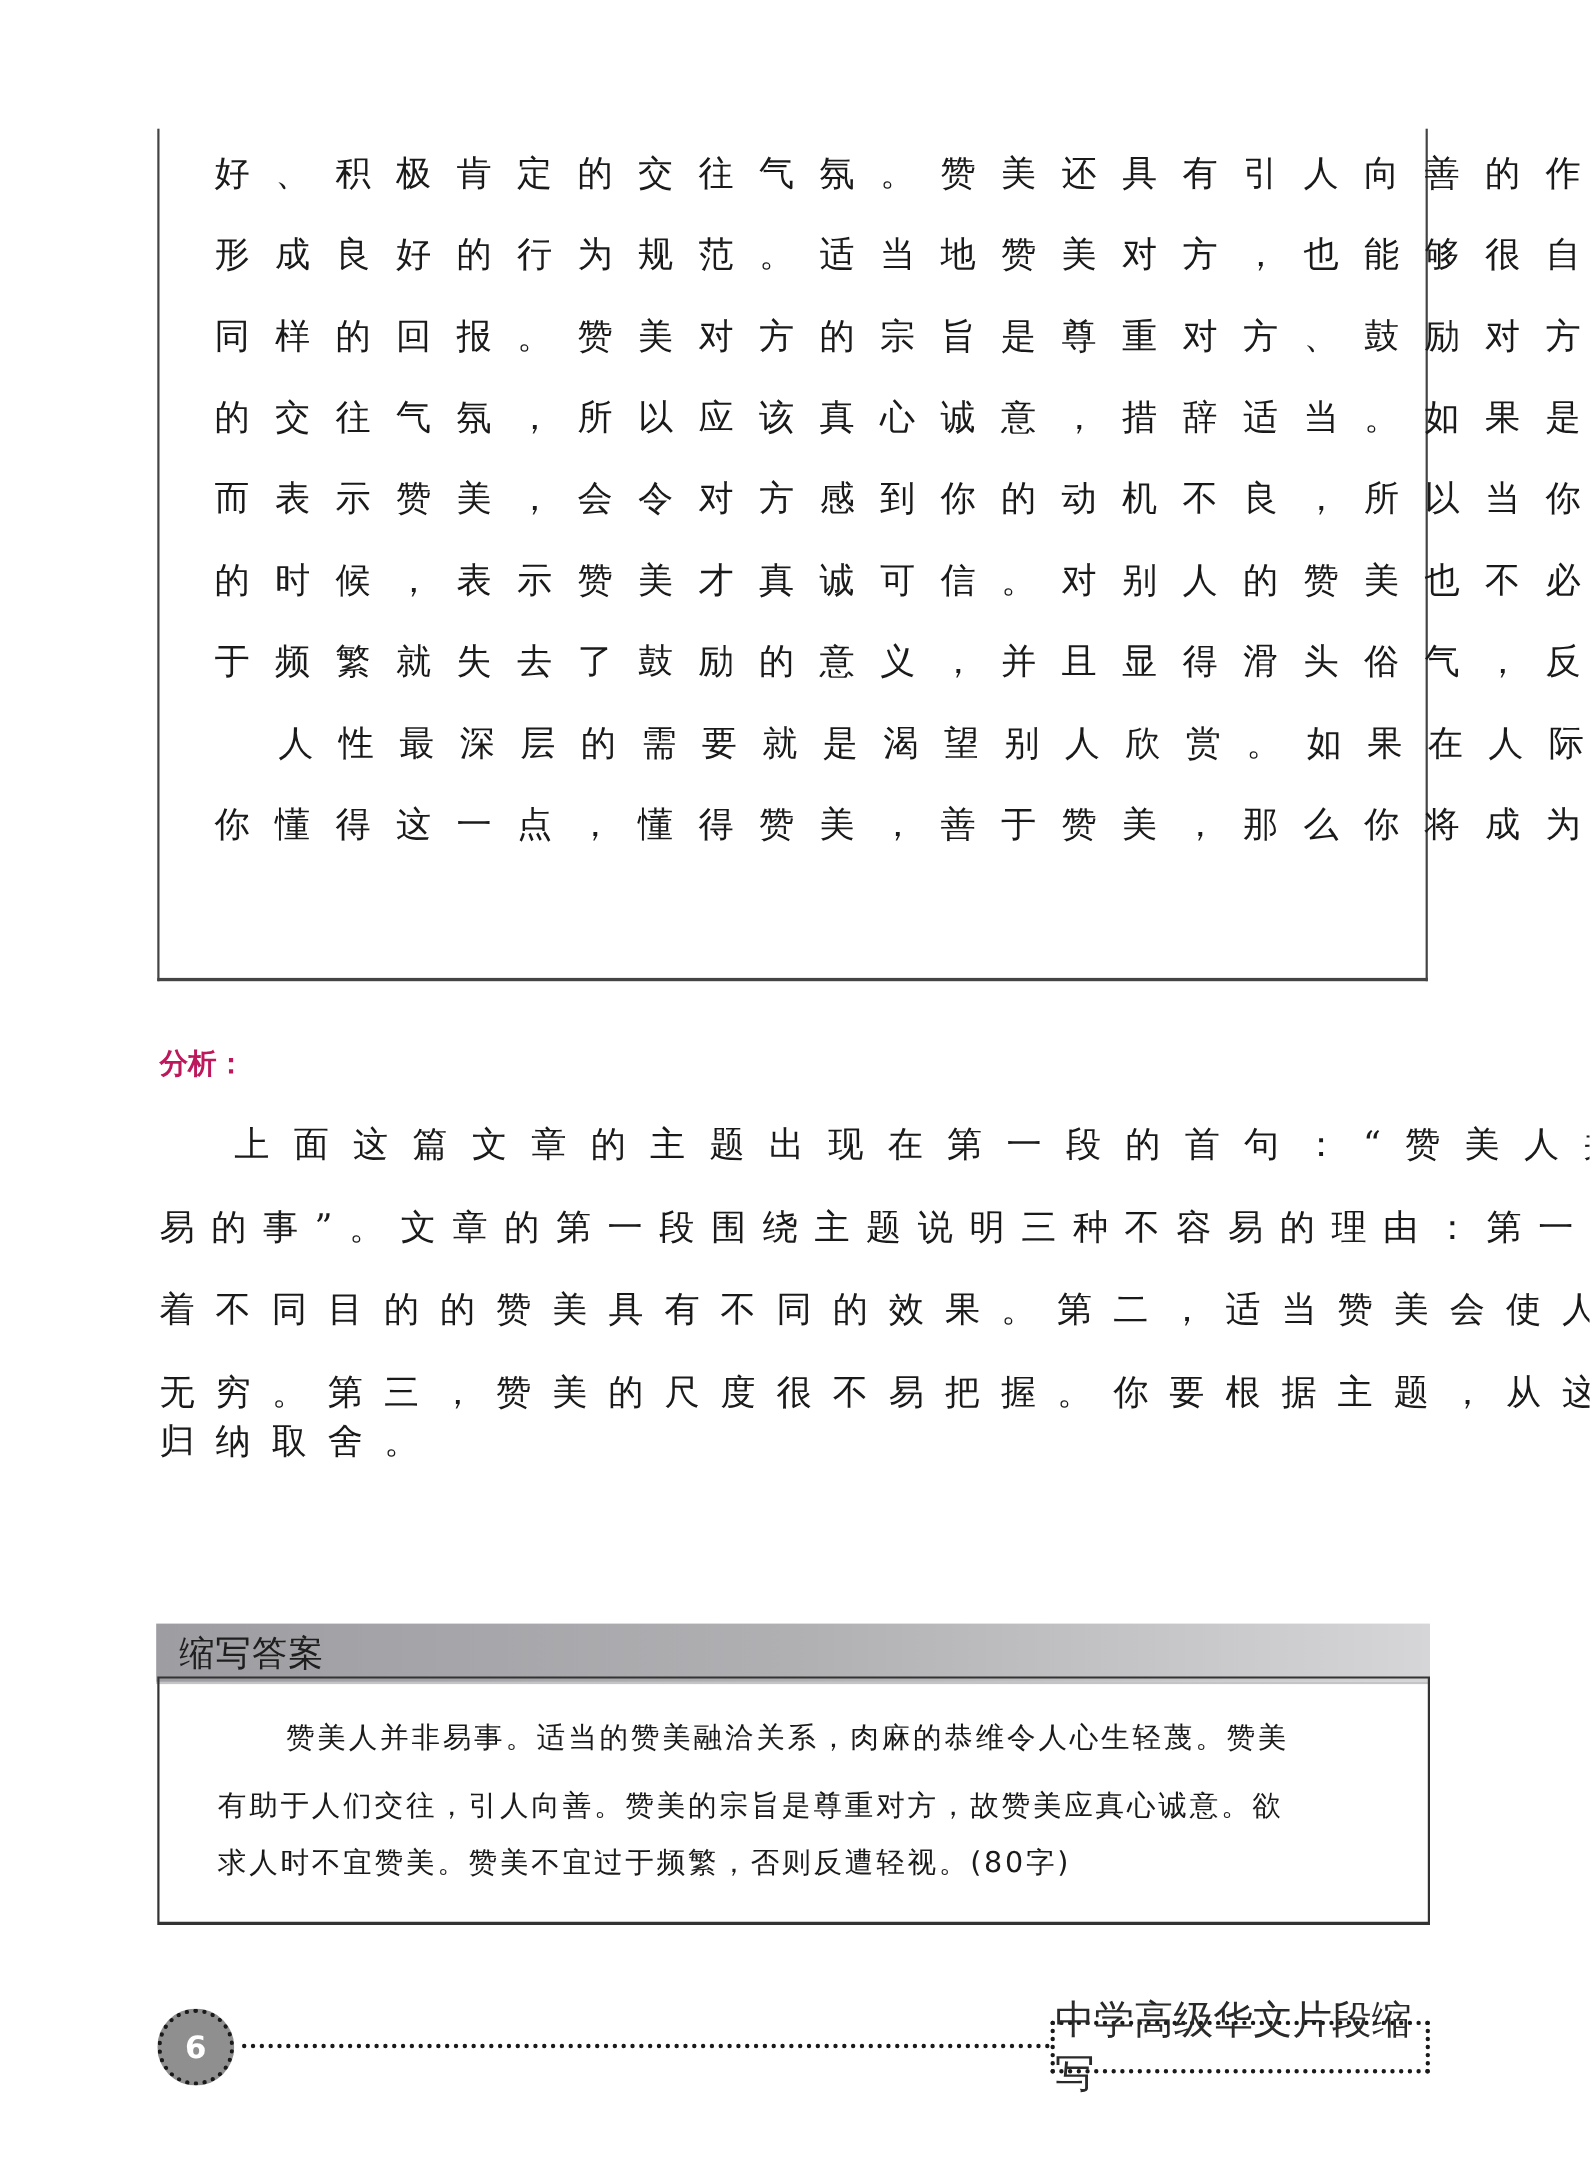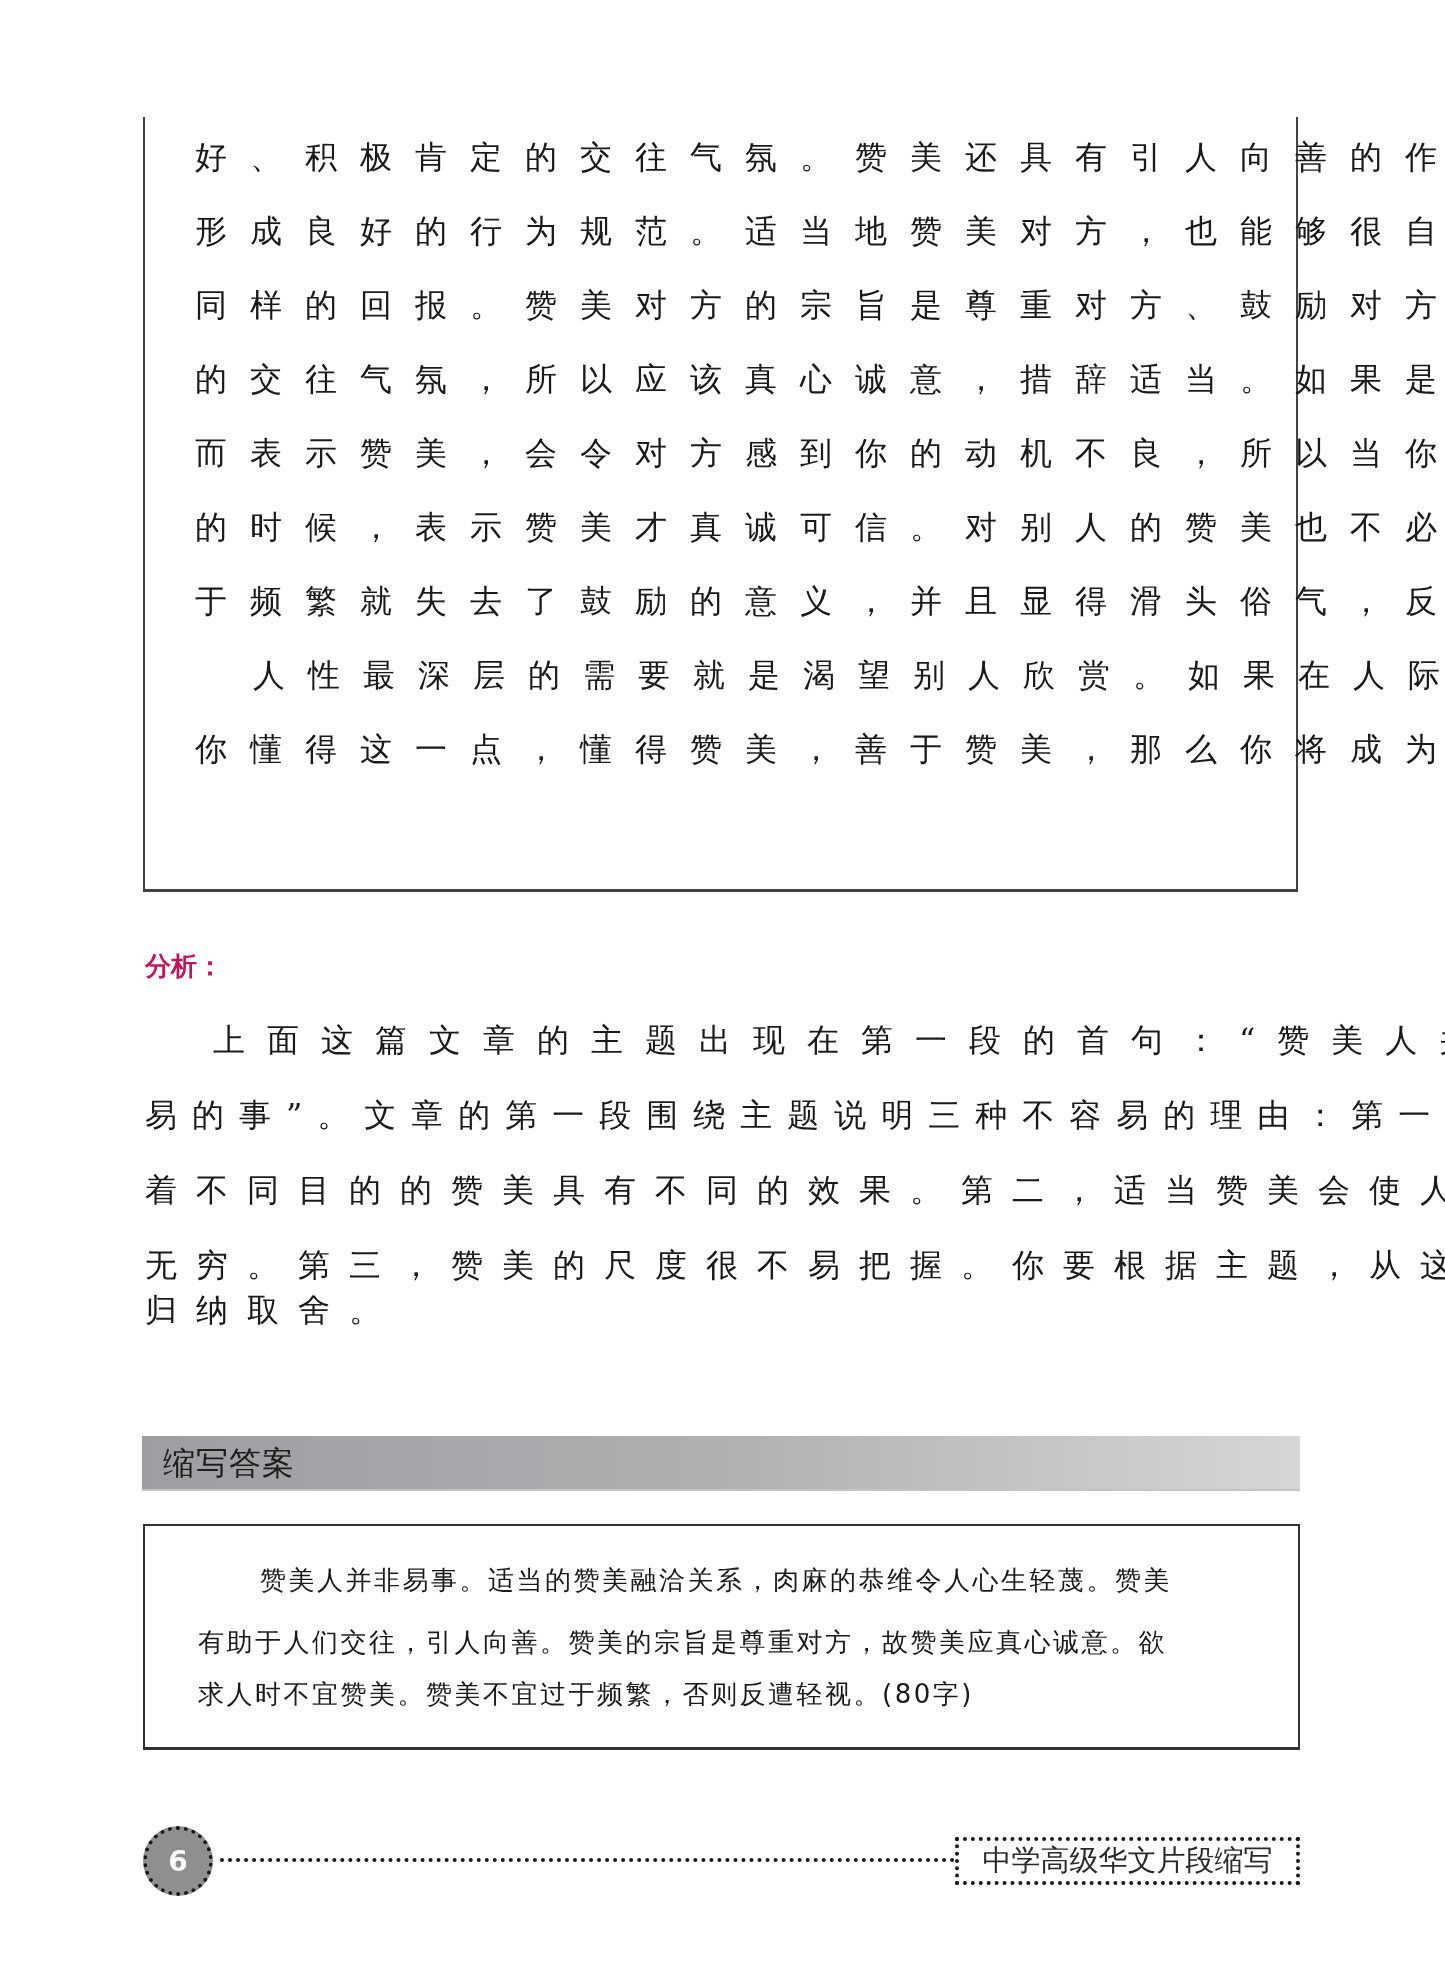"缩写答案" .section-bar { top: 1436px -> 1476px }
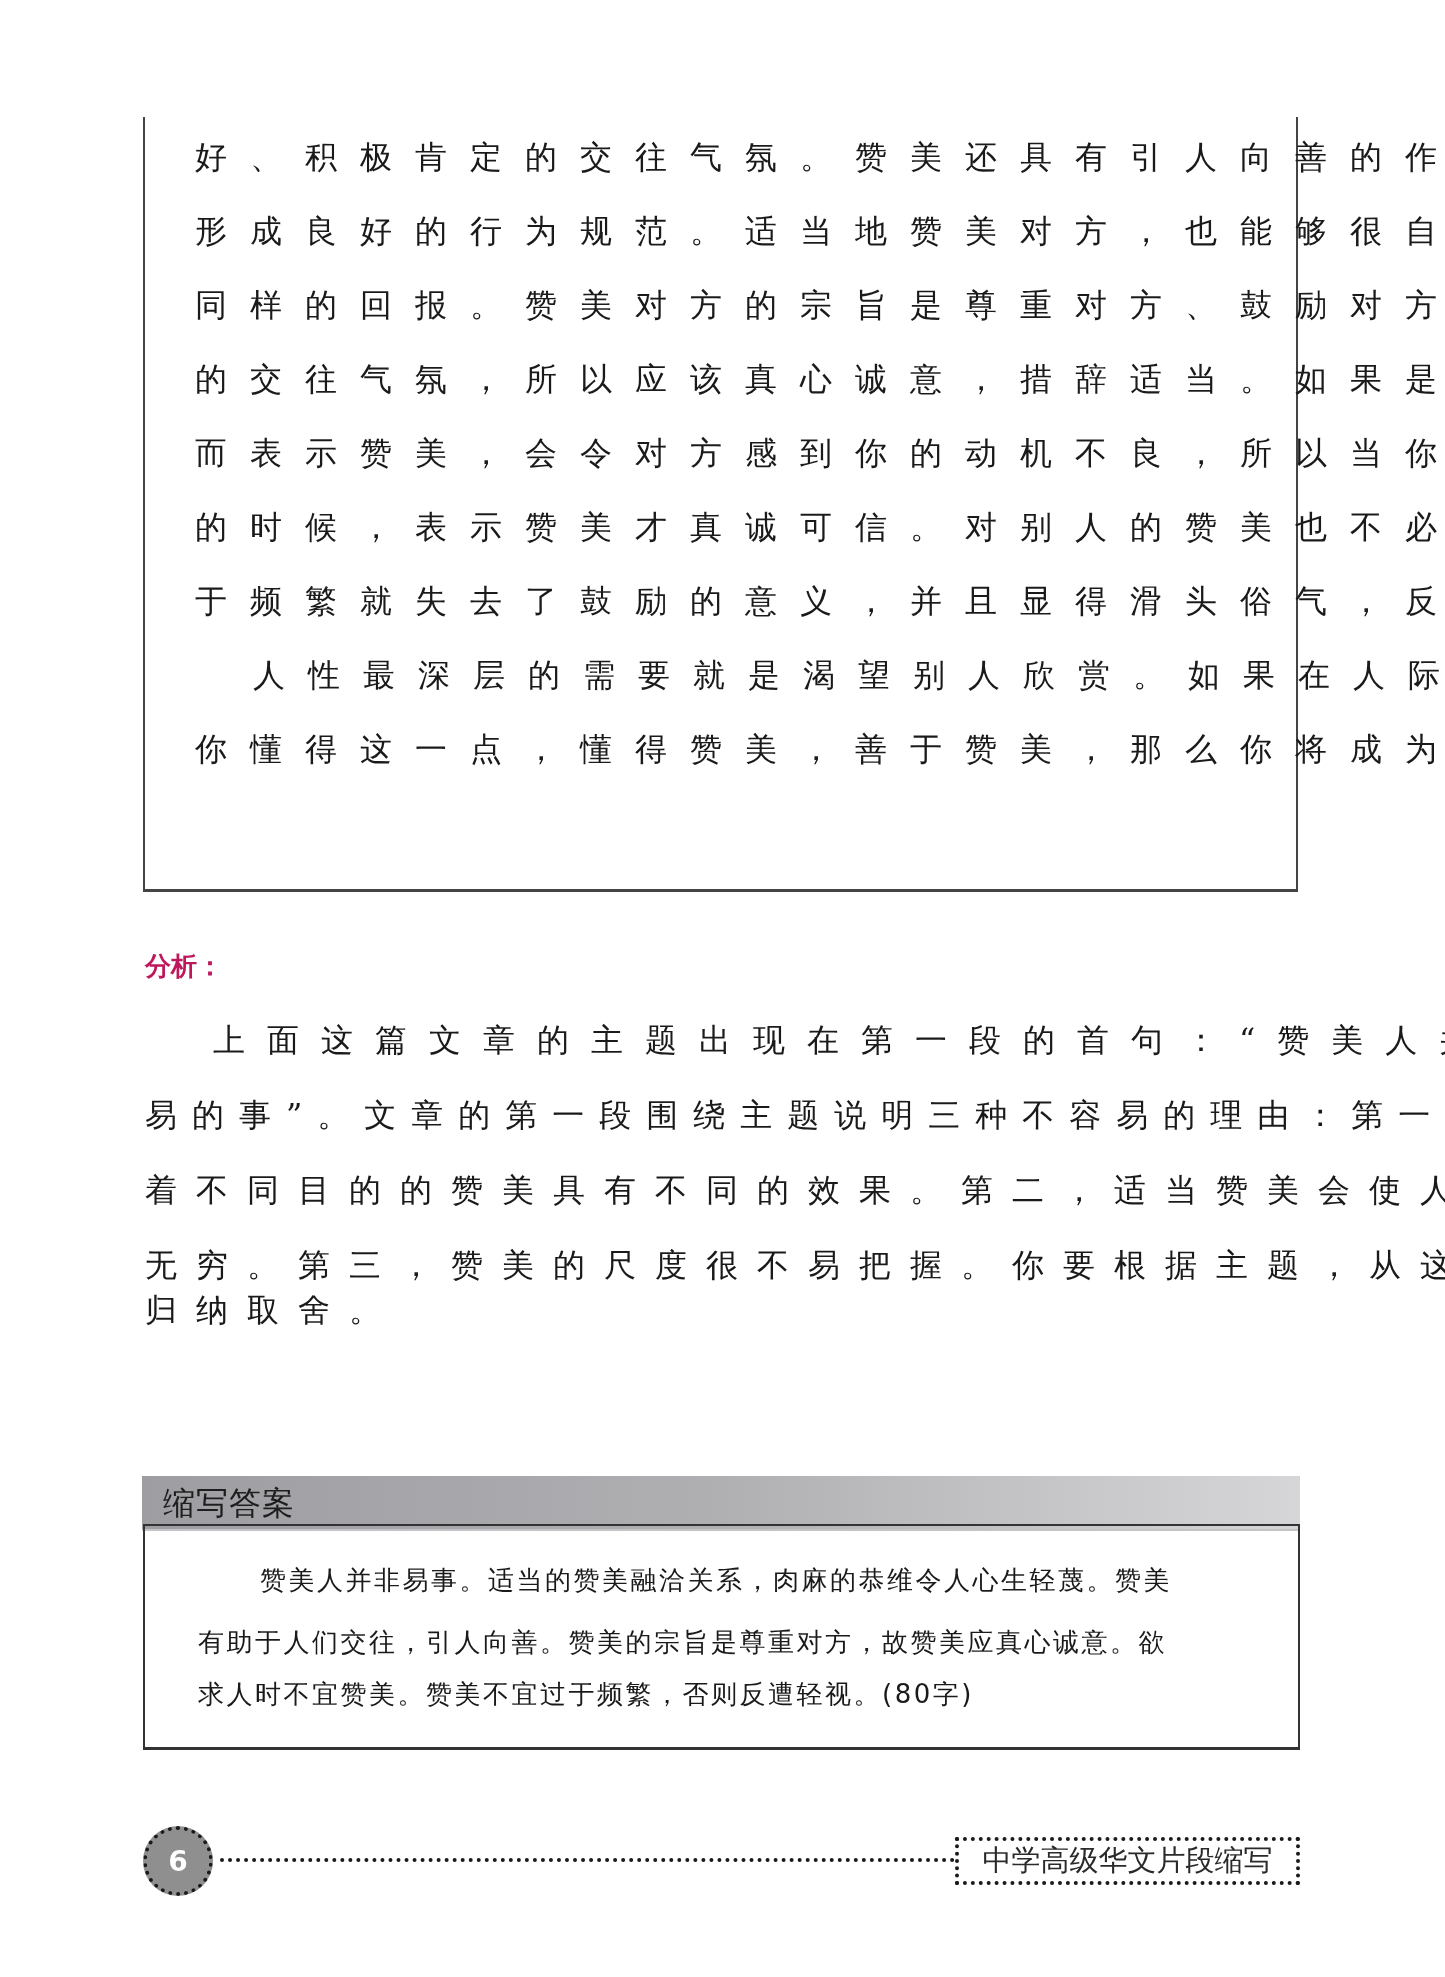"中学高级华文片段缩写" .footer-title { font-size: 29px -> 36px }
